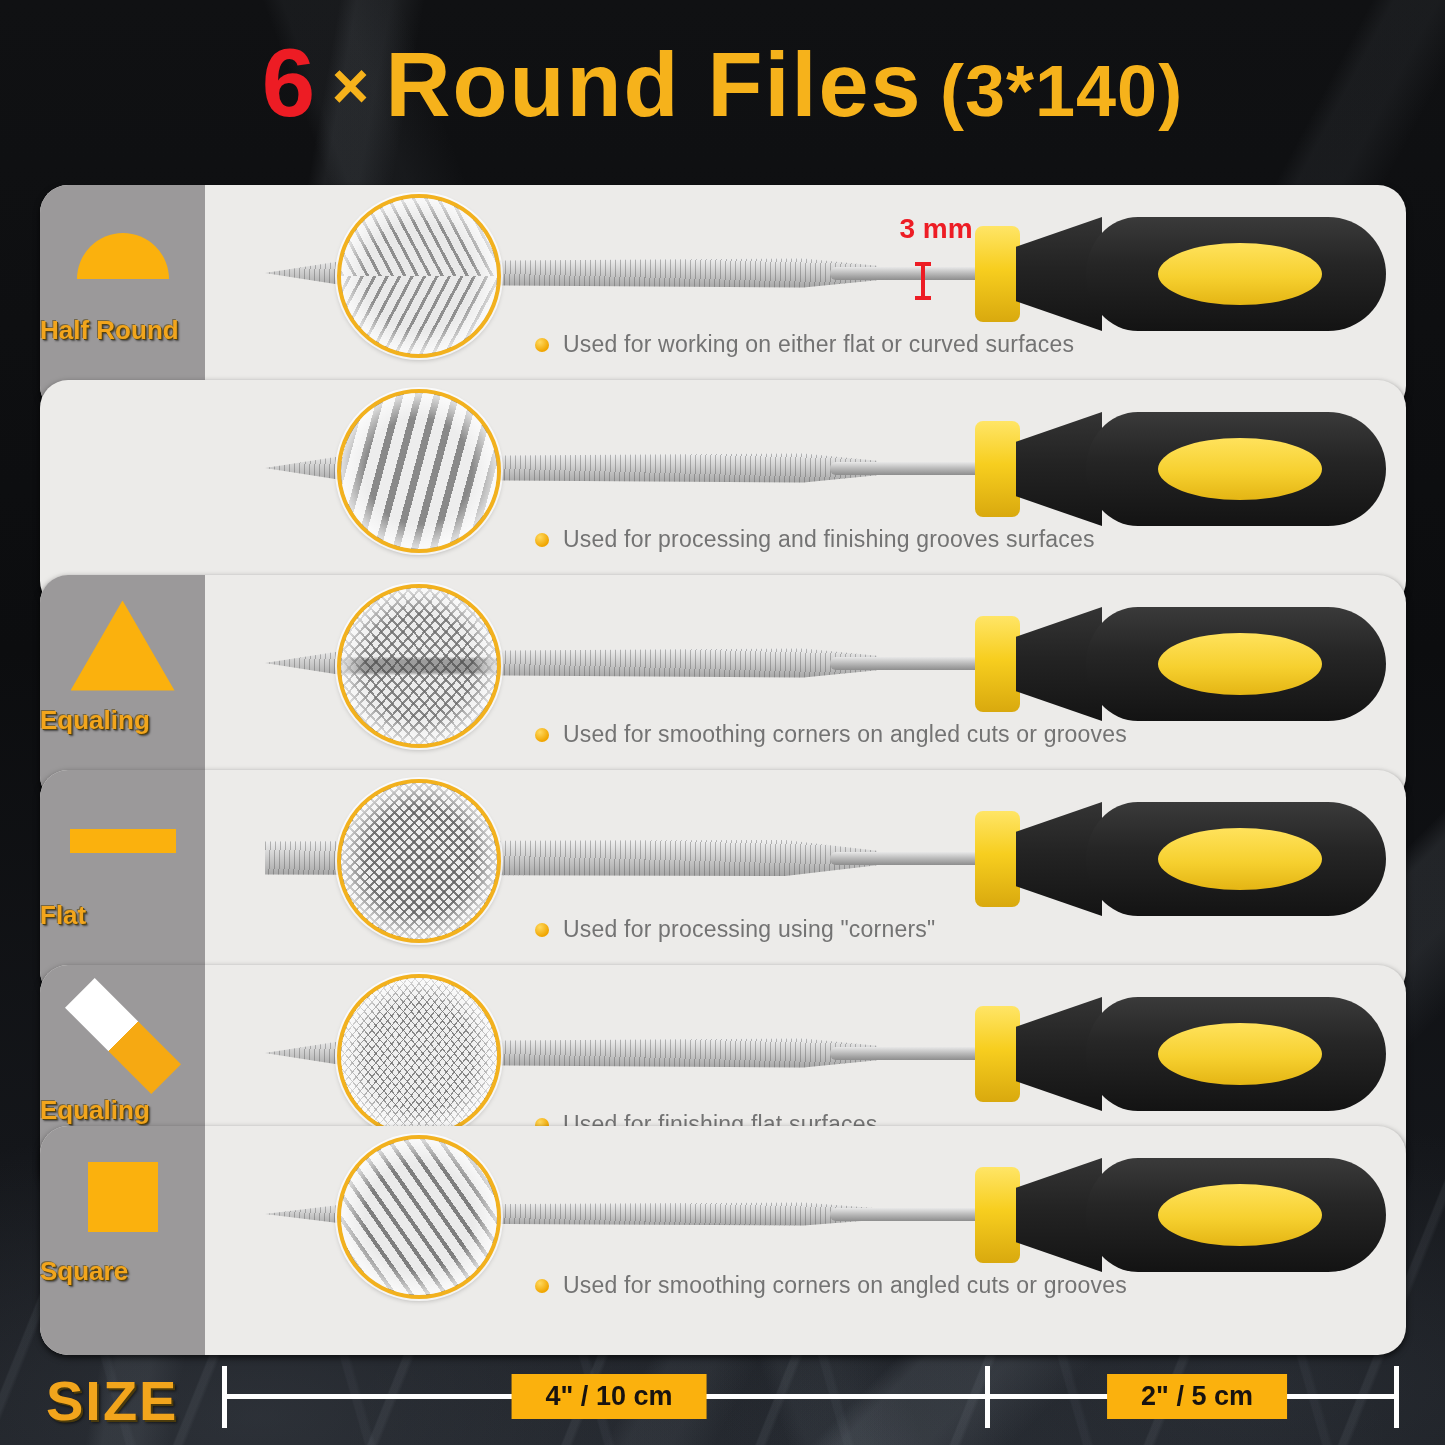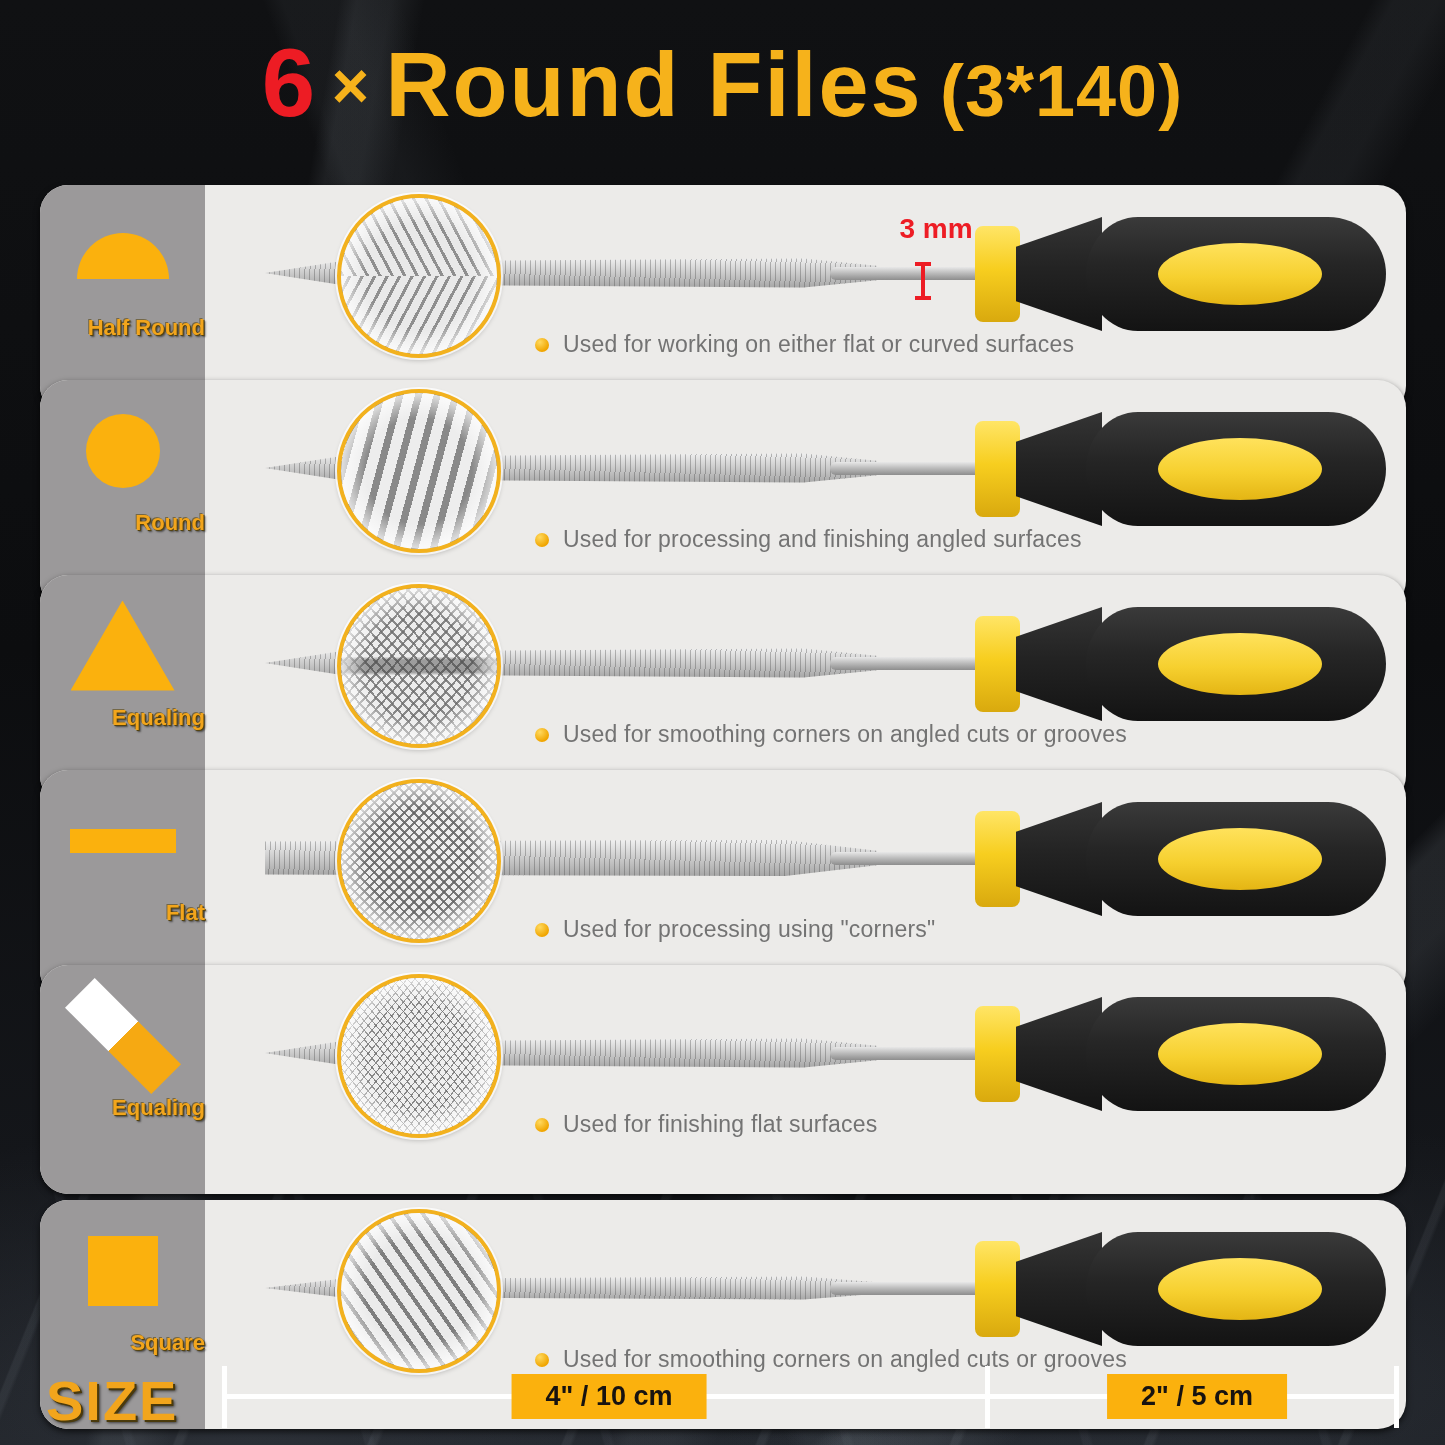"Half Round" .row-label { font-size: 22px -> 26px; text-align: right -> left }
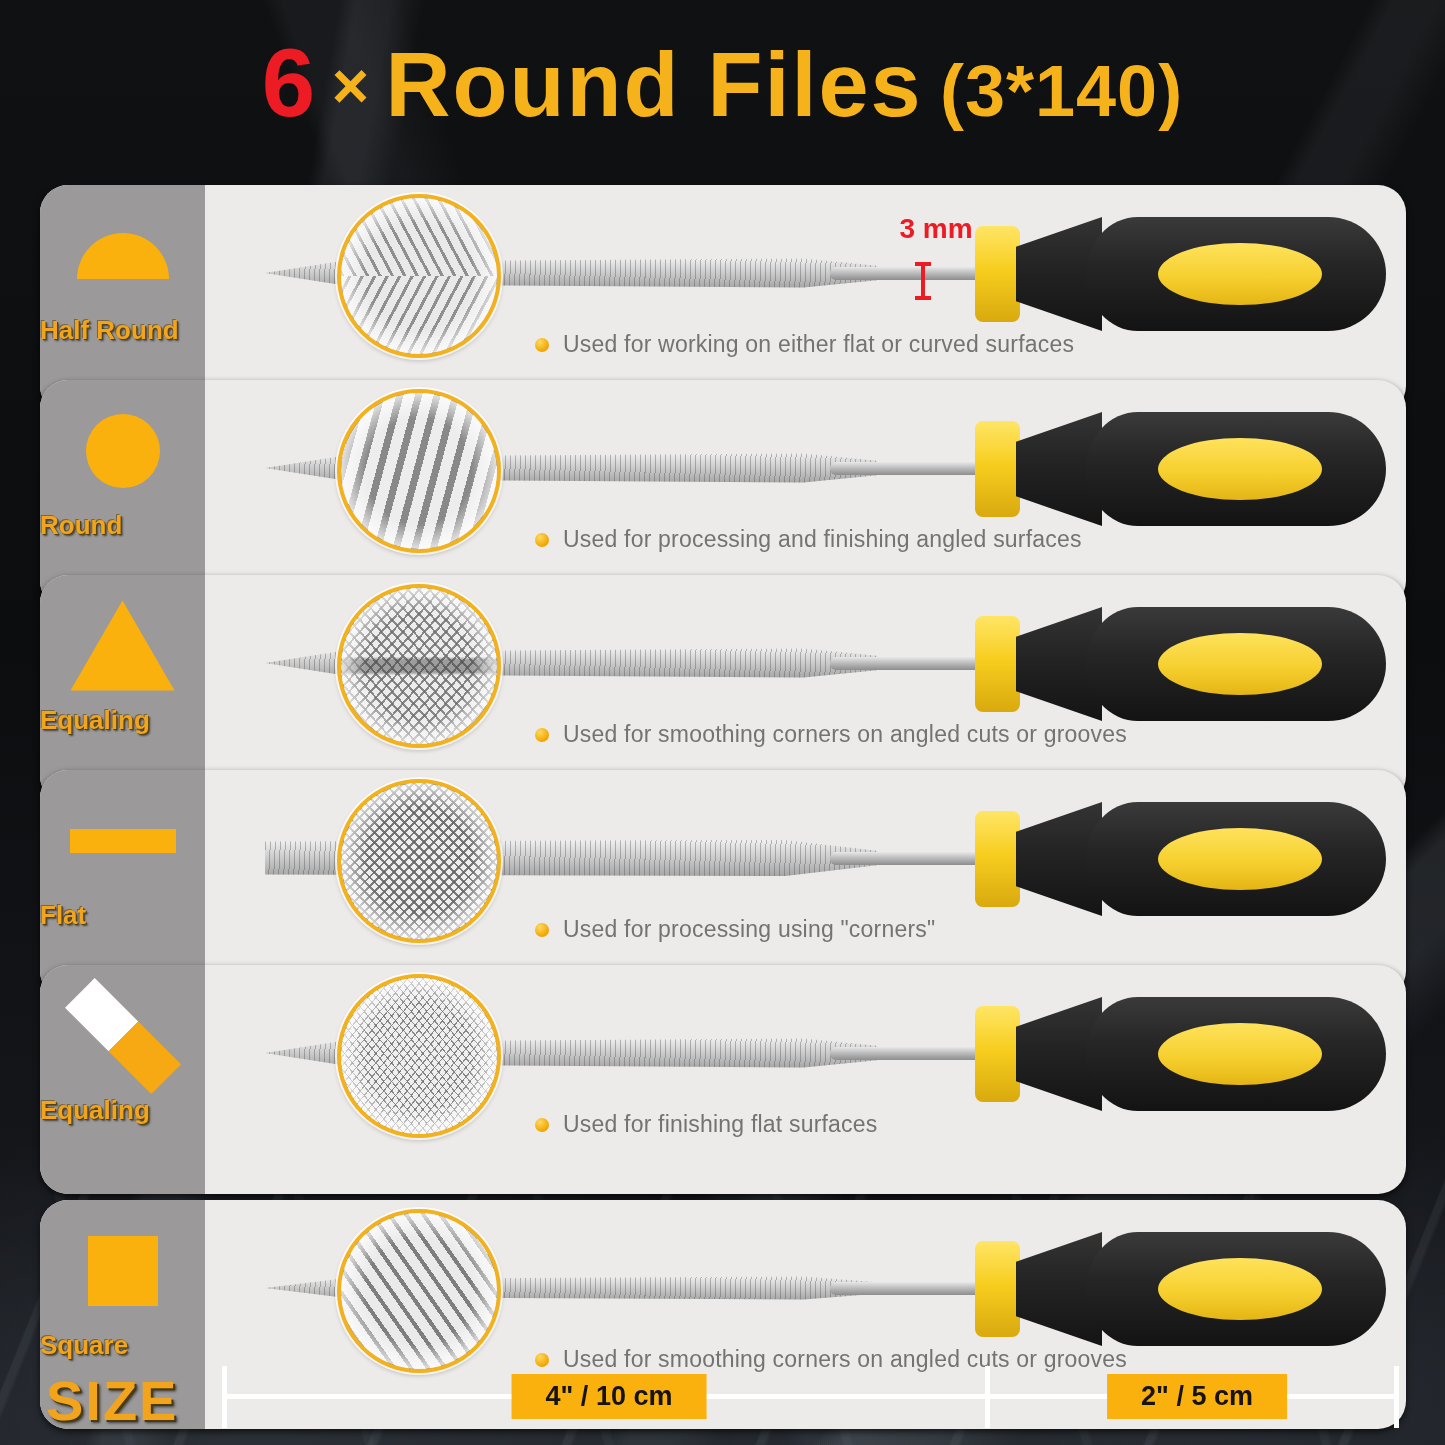"Round" div.sidebar { html: <div> <div> <div></div> </div> <div>Round</div> </div> -> none }
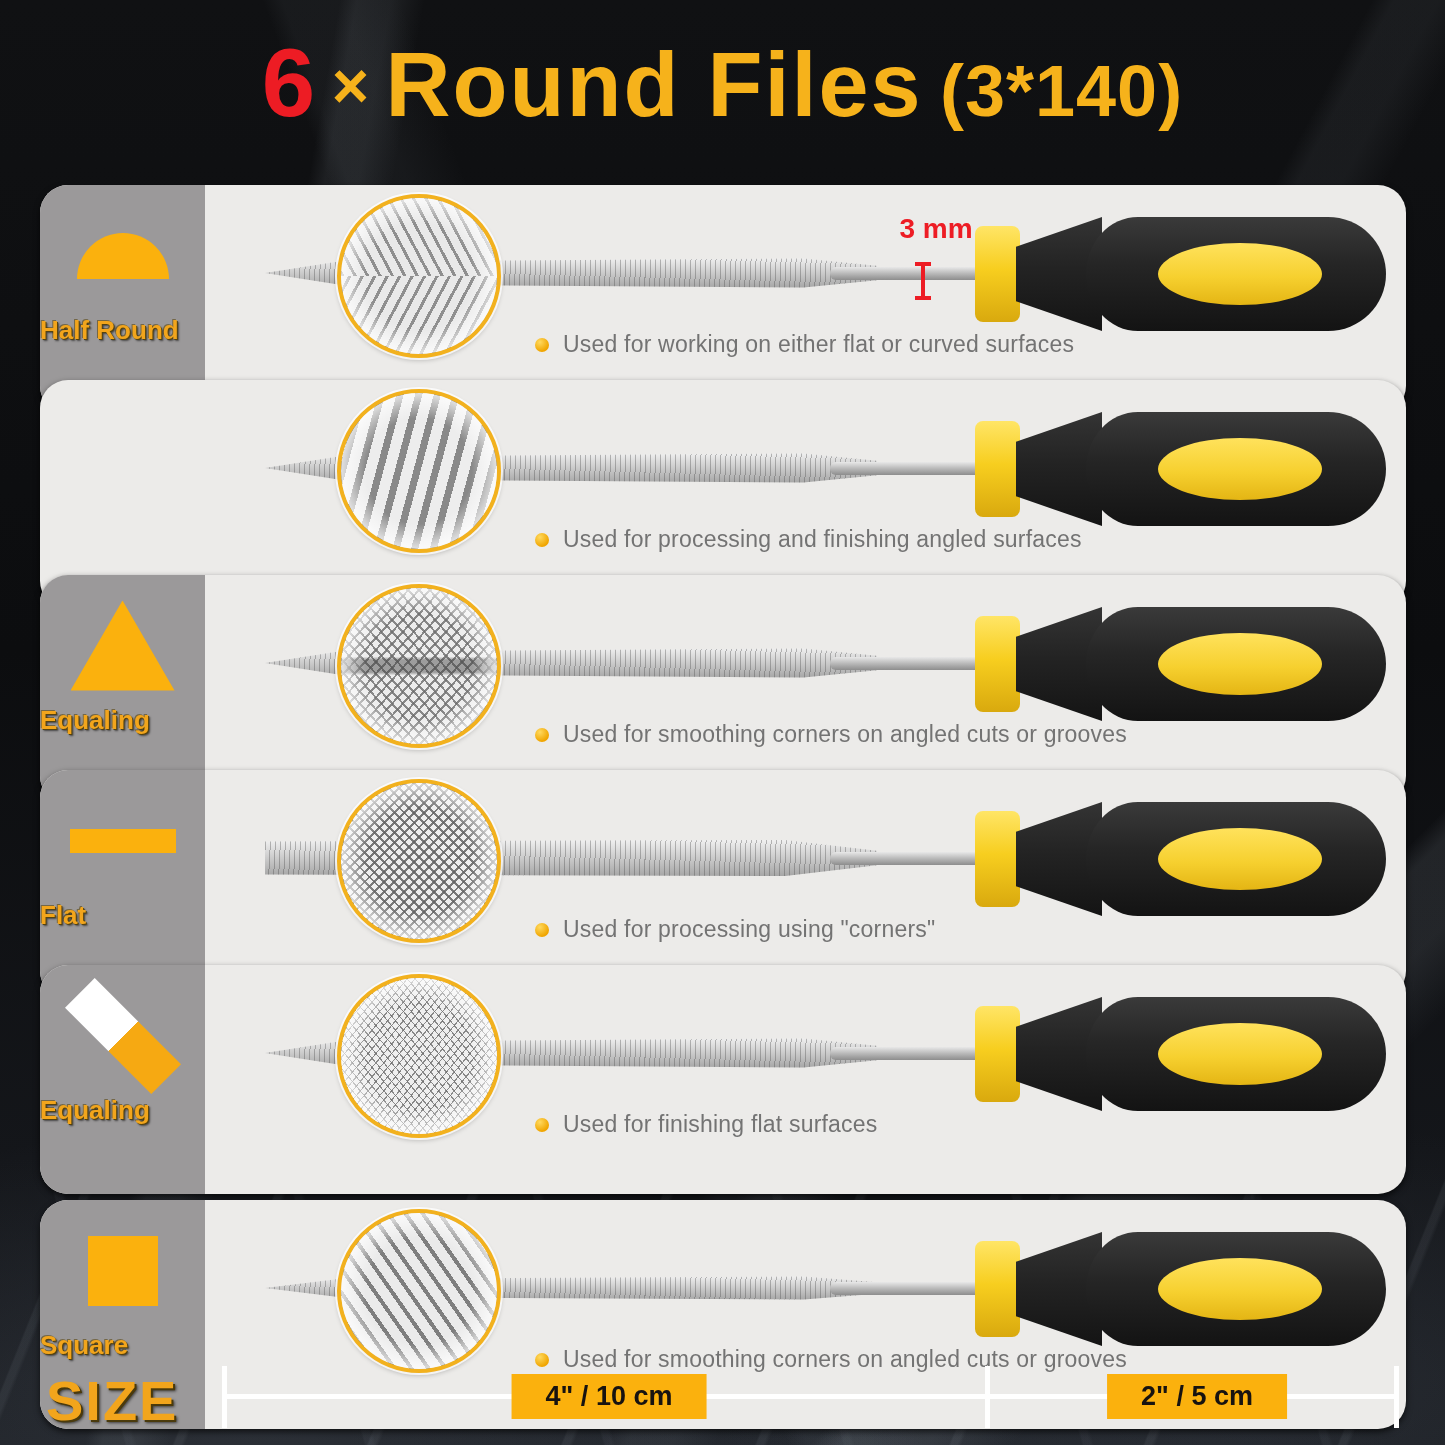"Used for processing and finishing" span.desc { text: angled -> grooves }
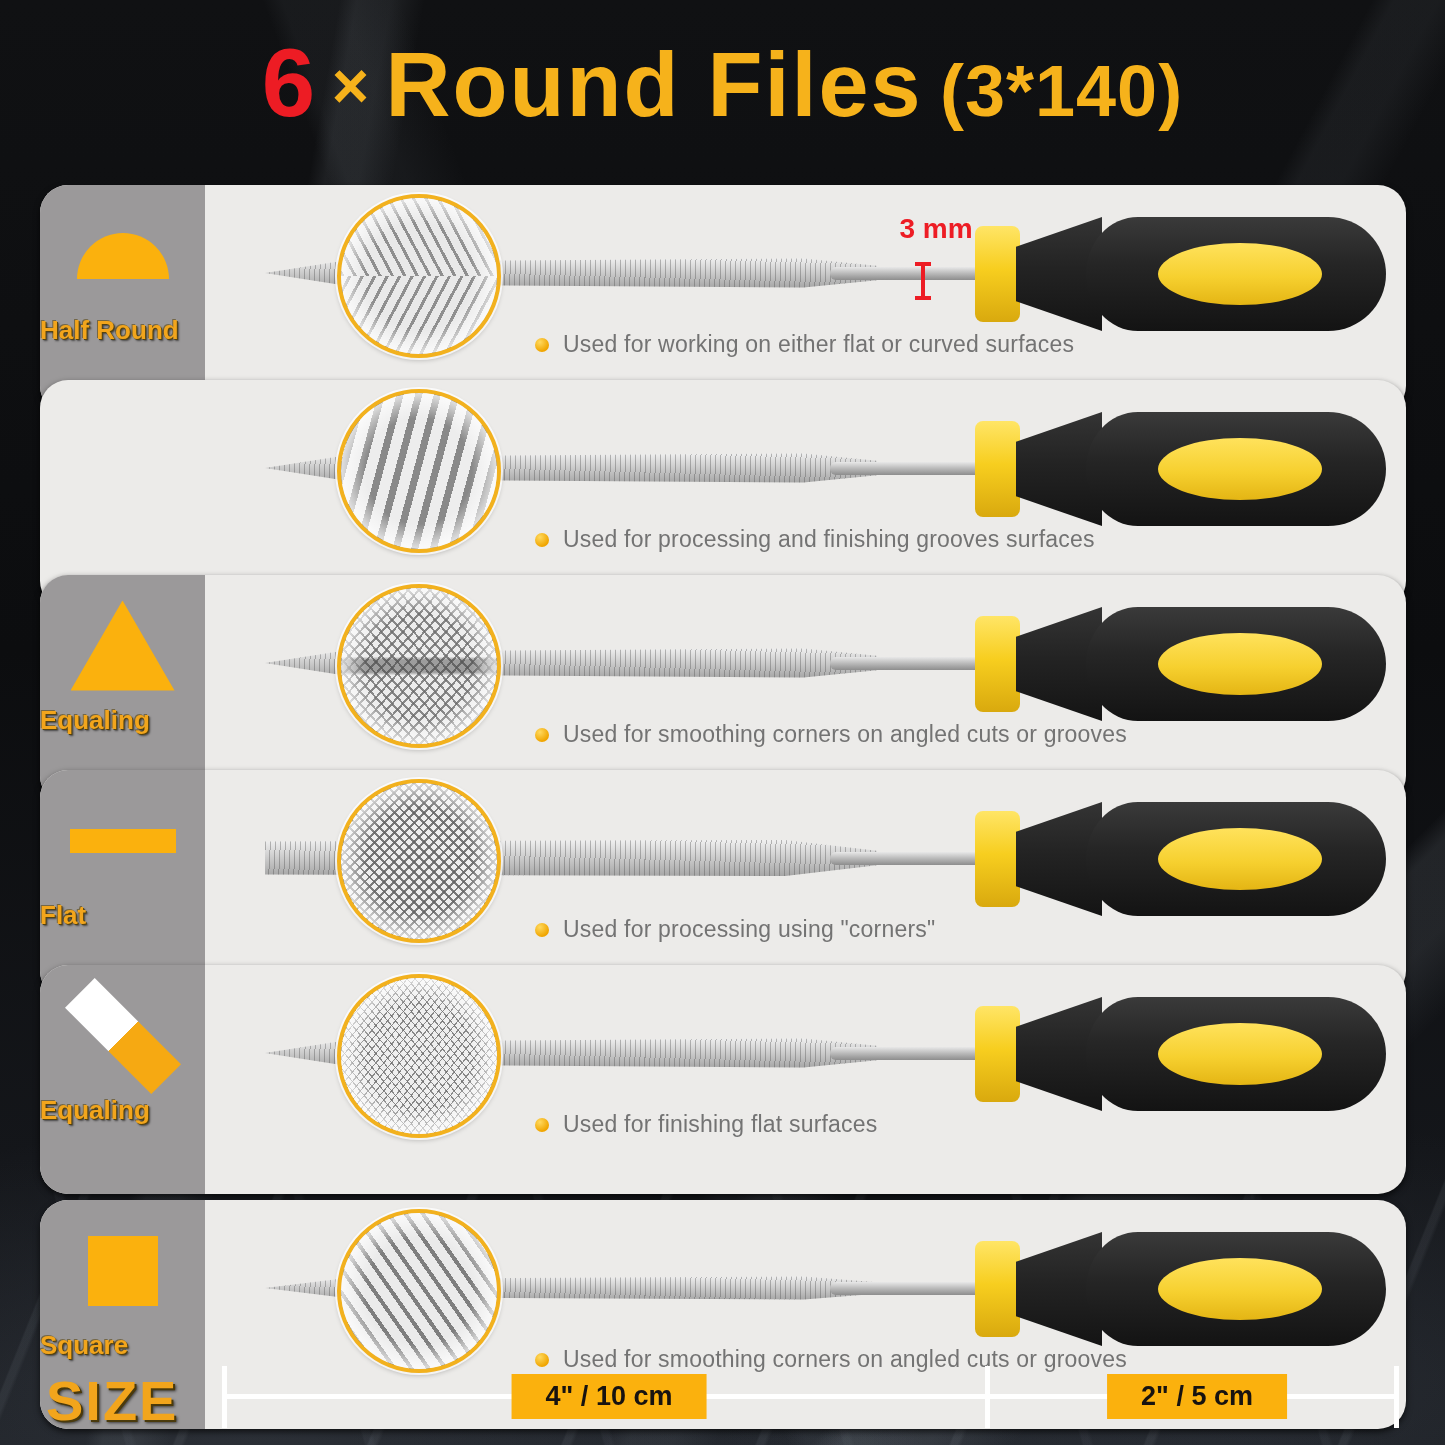"Square" div.row { top: 1200px -> 1126px }
